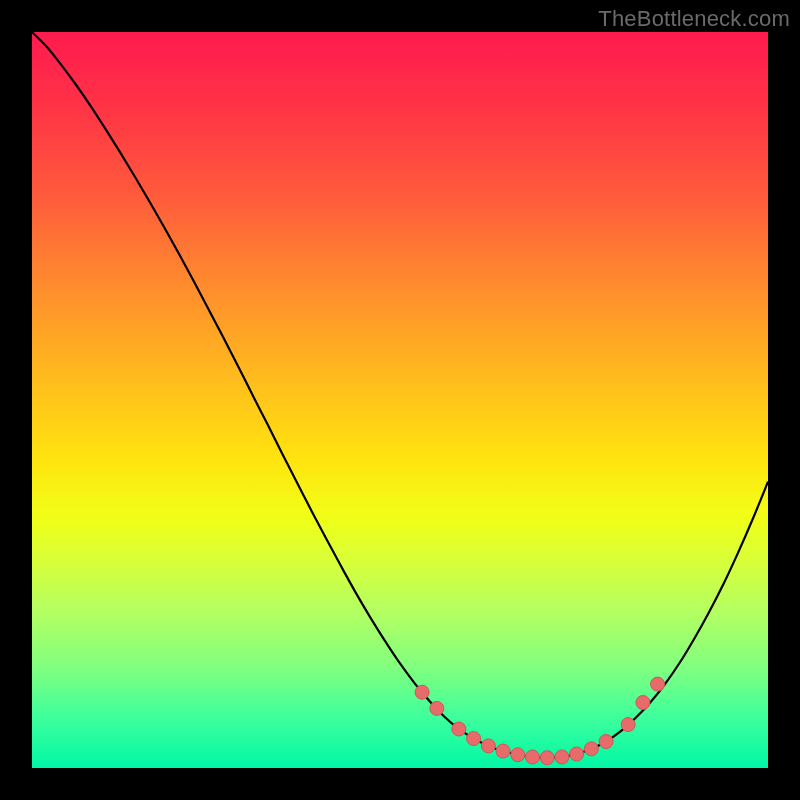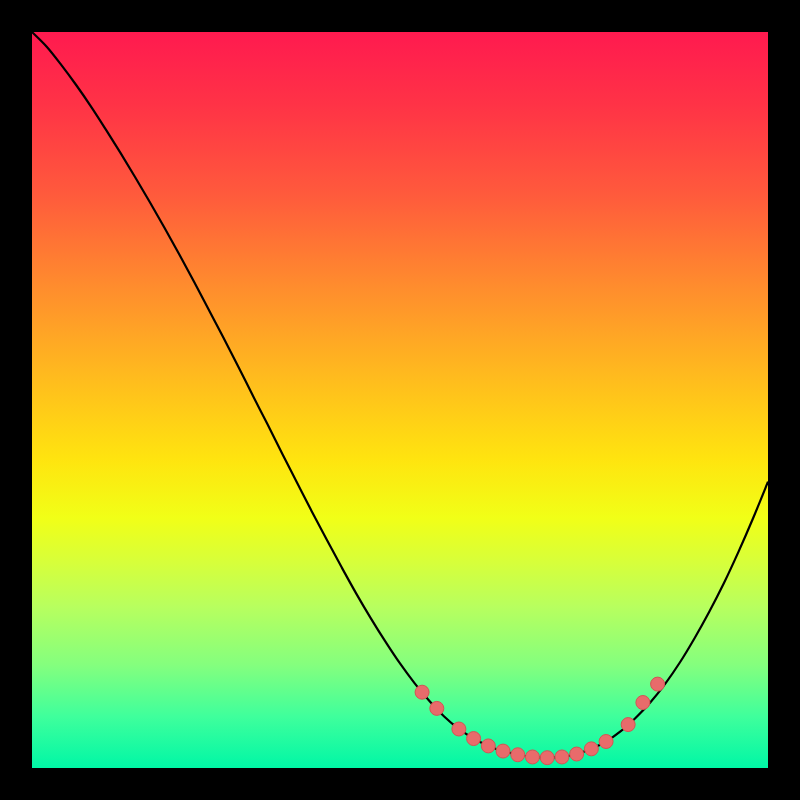"TheBottleneck.com" div.attribution { html: none -> <div>TheBottleneck.com</div> }
